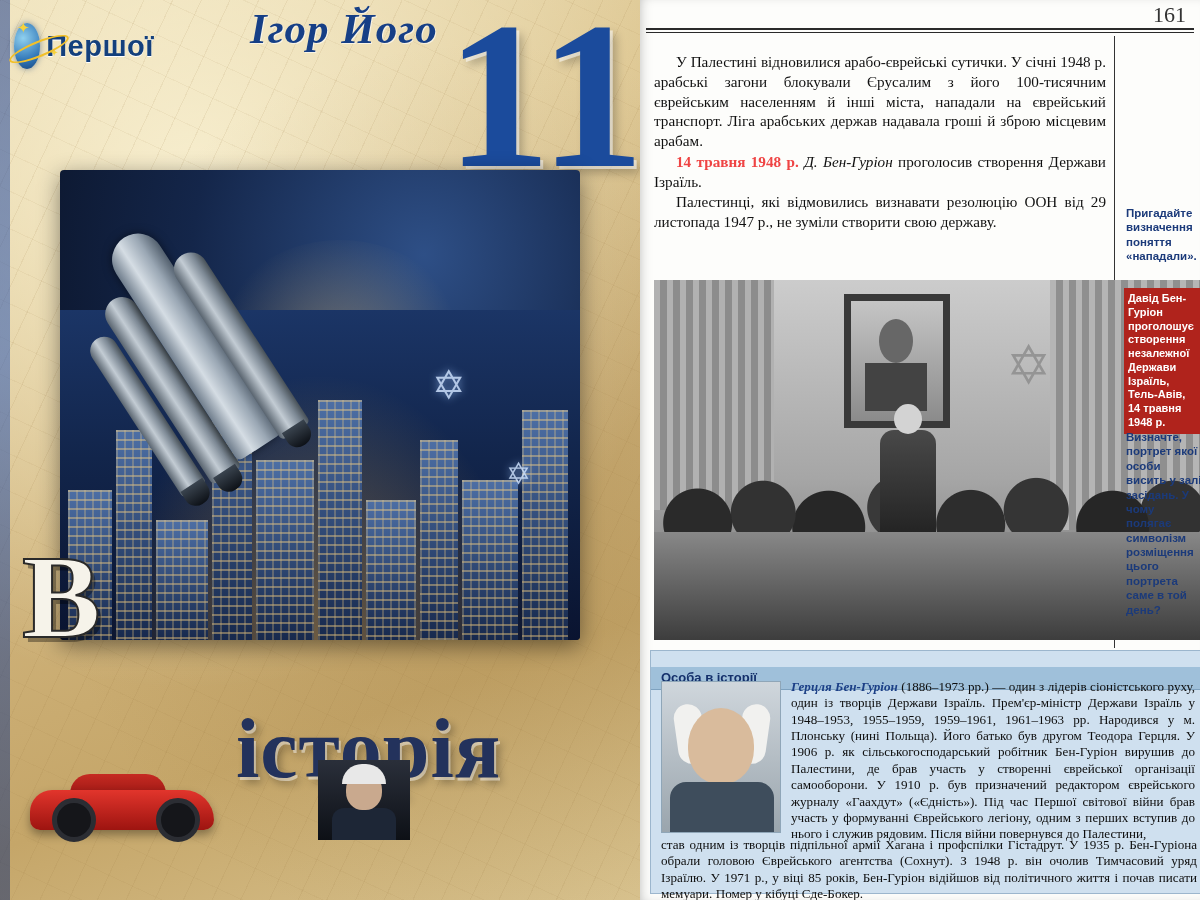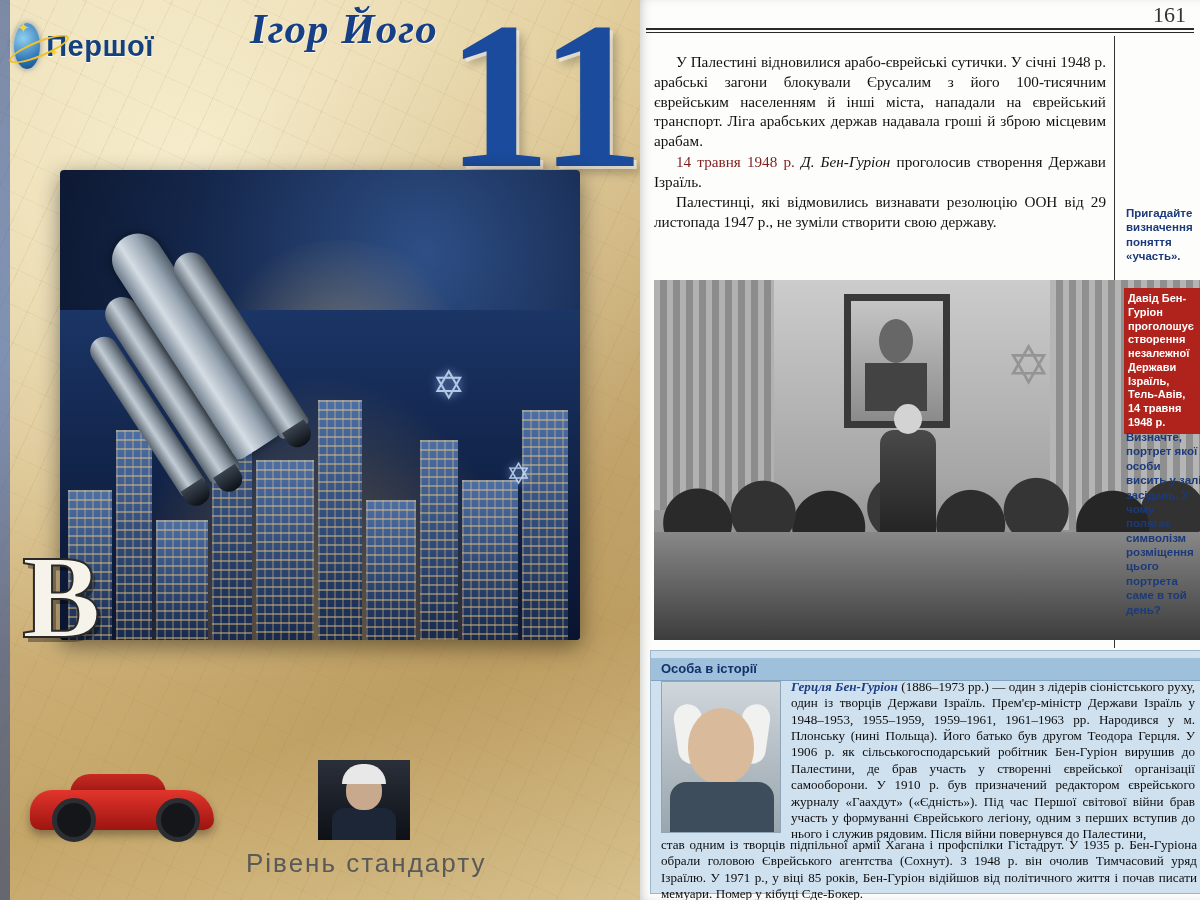"14 травня 1948 р." .date-red { color: #7f1d1d -> #ef4444; font-weight: normal -> bold }
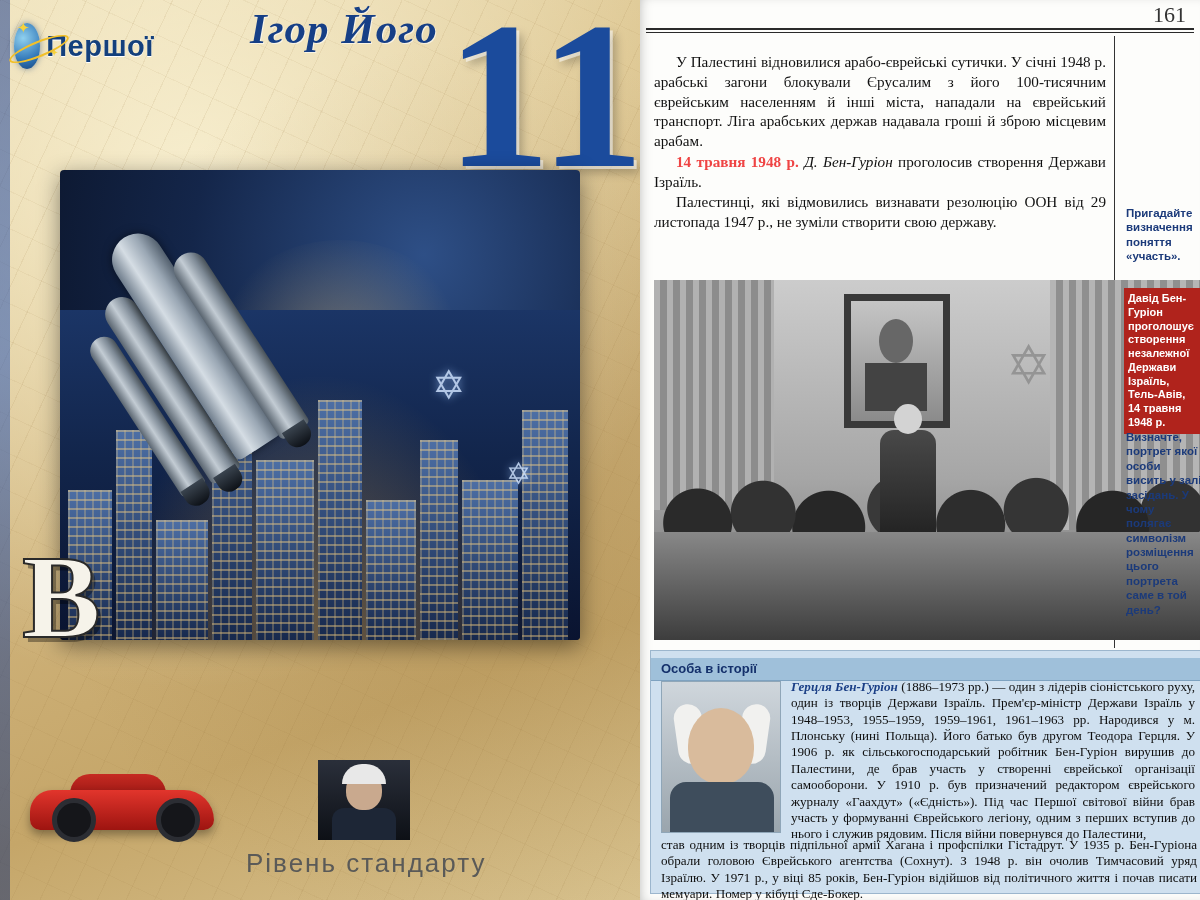"Пригадайте визначення поняття «участь»." div.side-q { text: участь -> нападали }
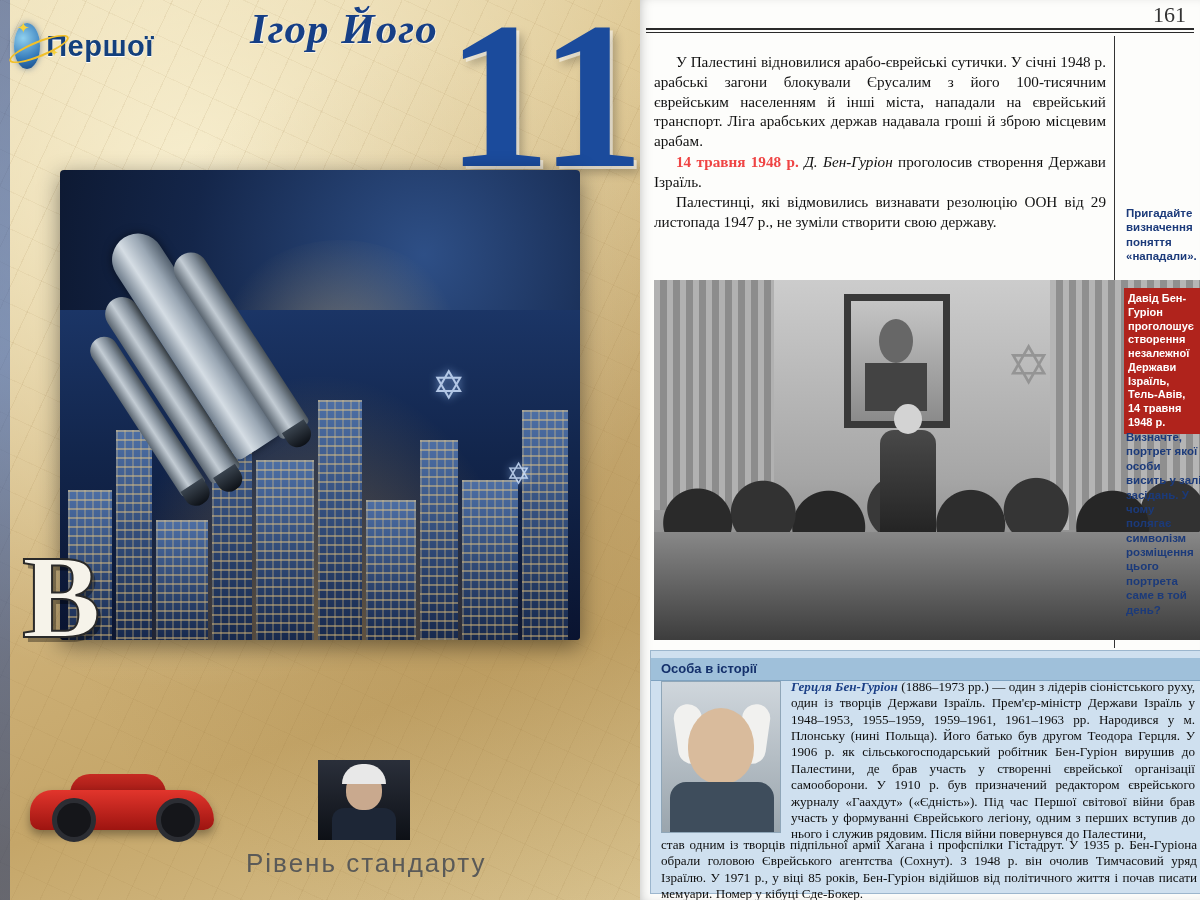"Особа в історії" .person-hd { top: 7px -> 16px }
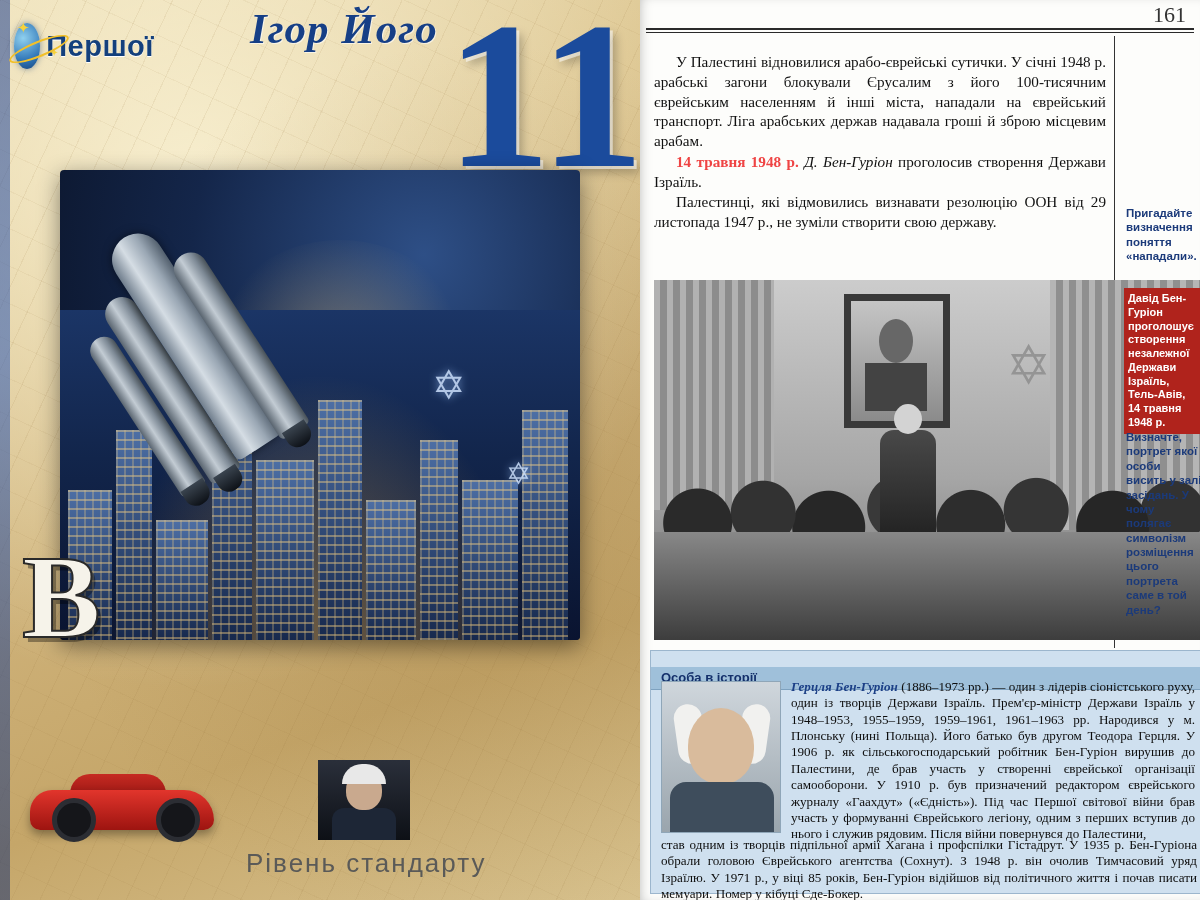"історія" div.title-sub { html: none -> <div>історія</div> }
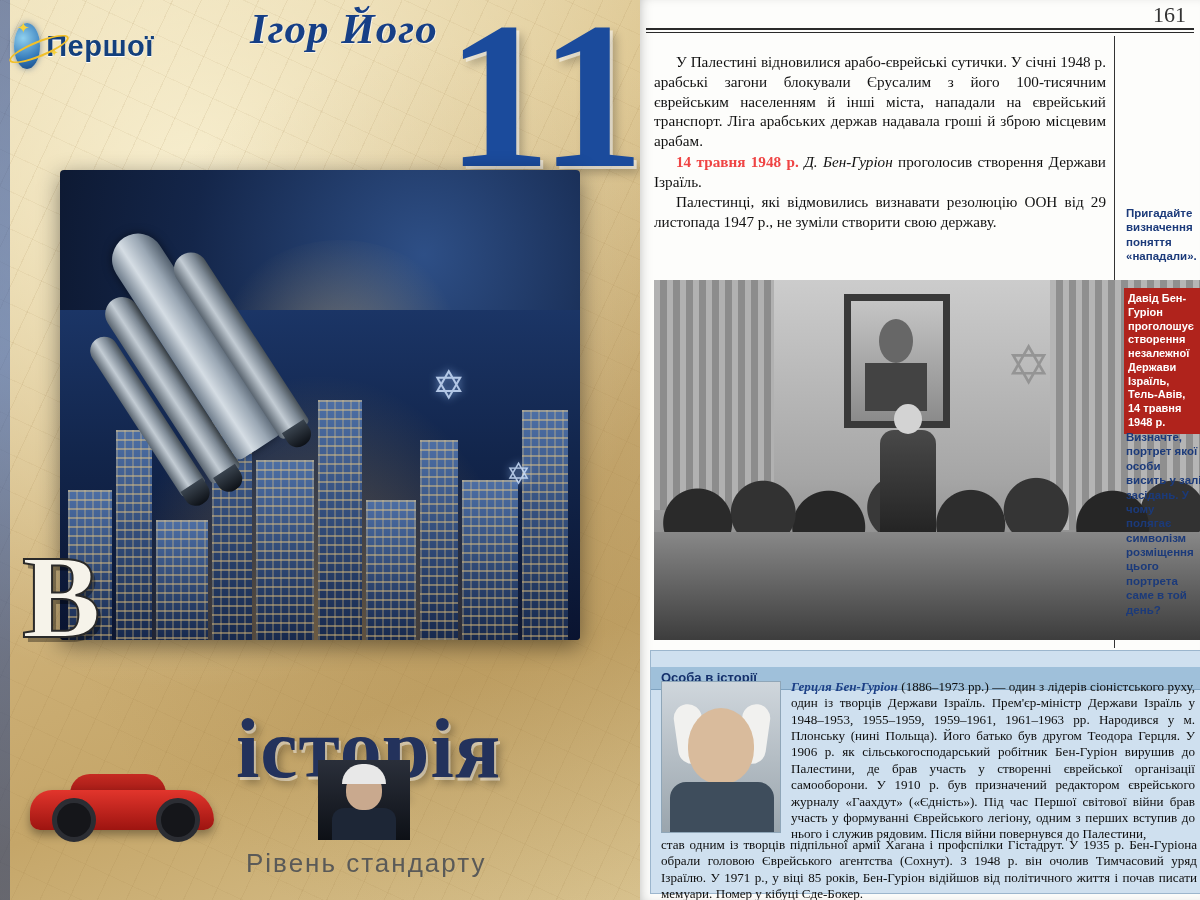"Рівень стандарту" div.level { html: <div>Рівень стандарту</div> -> none }
